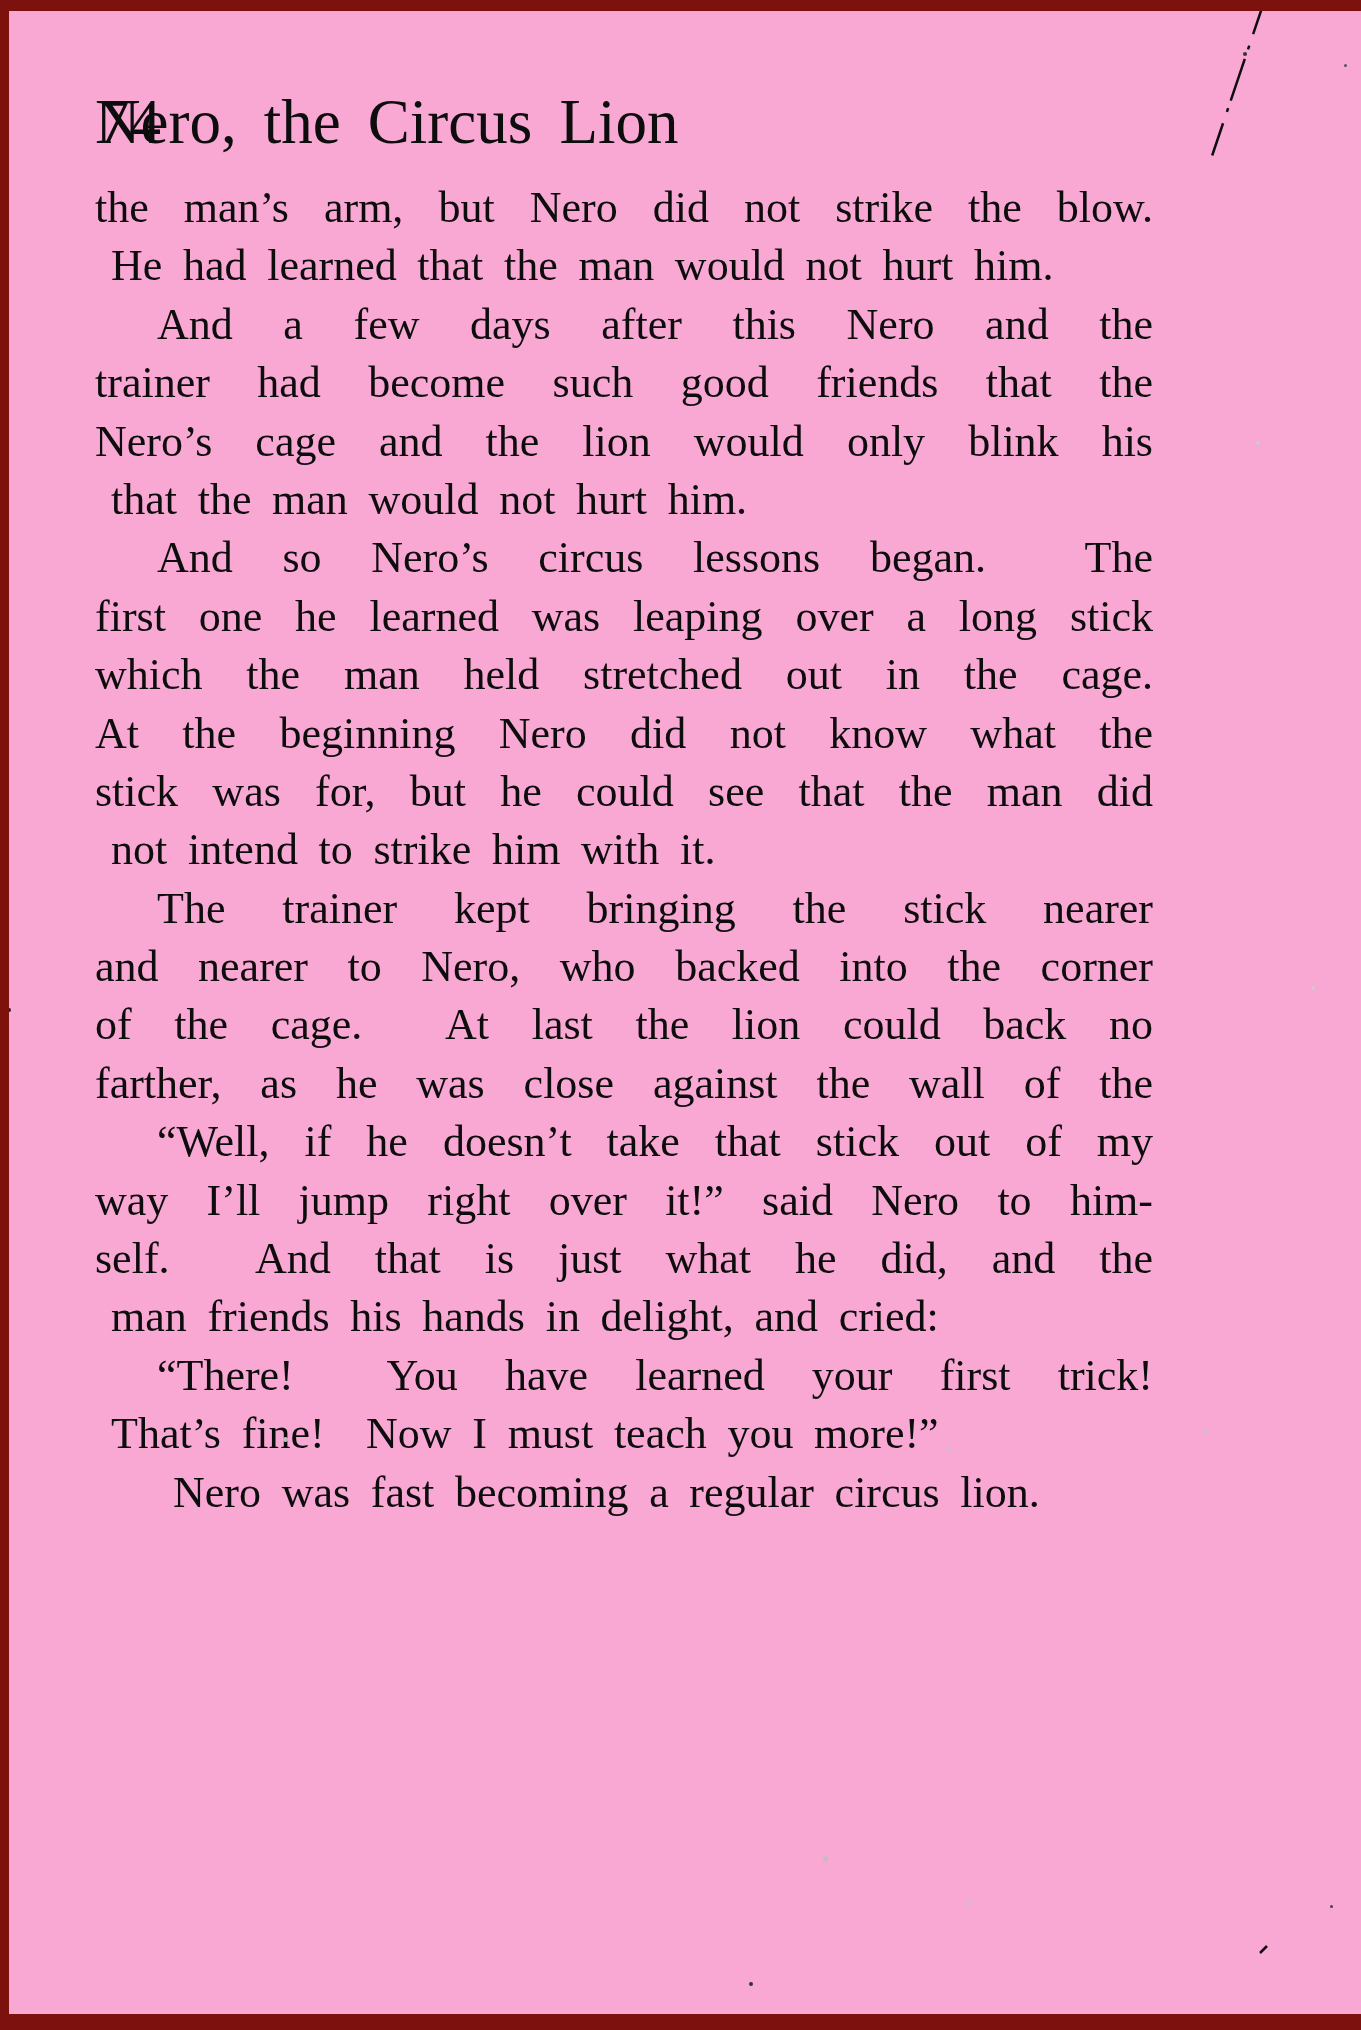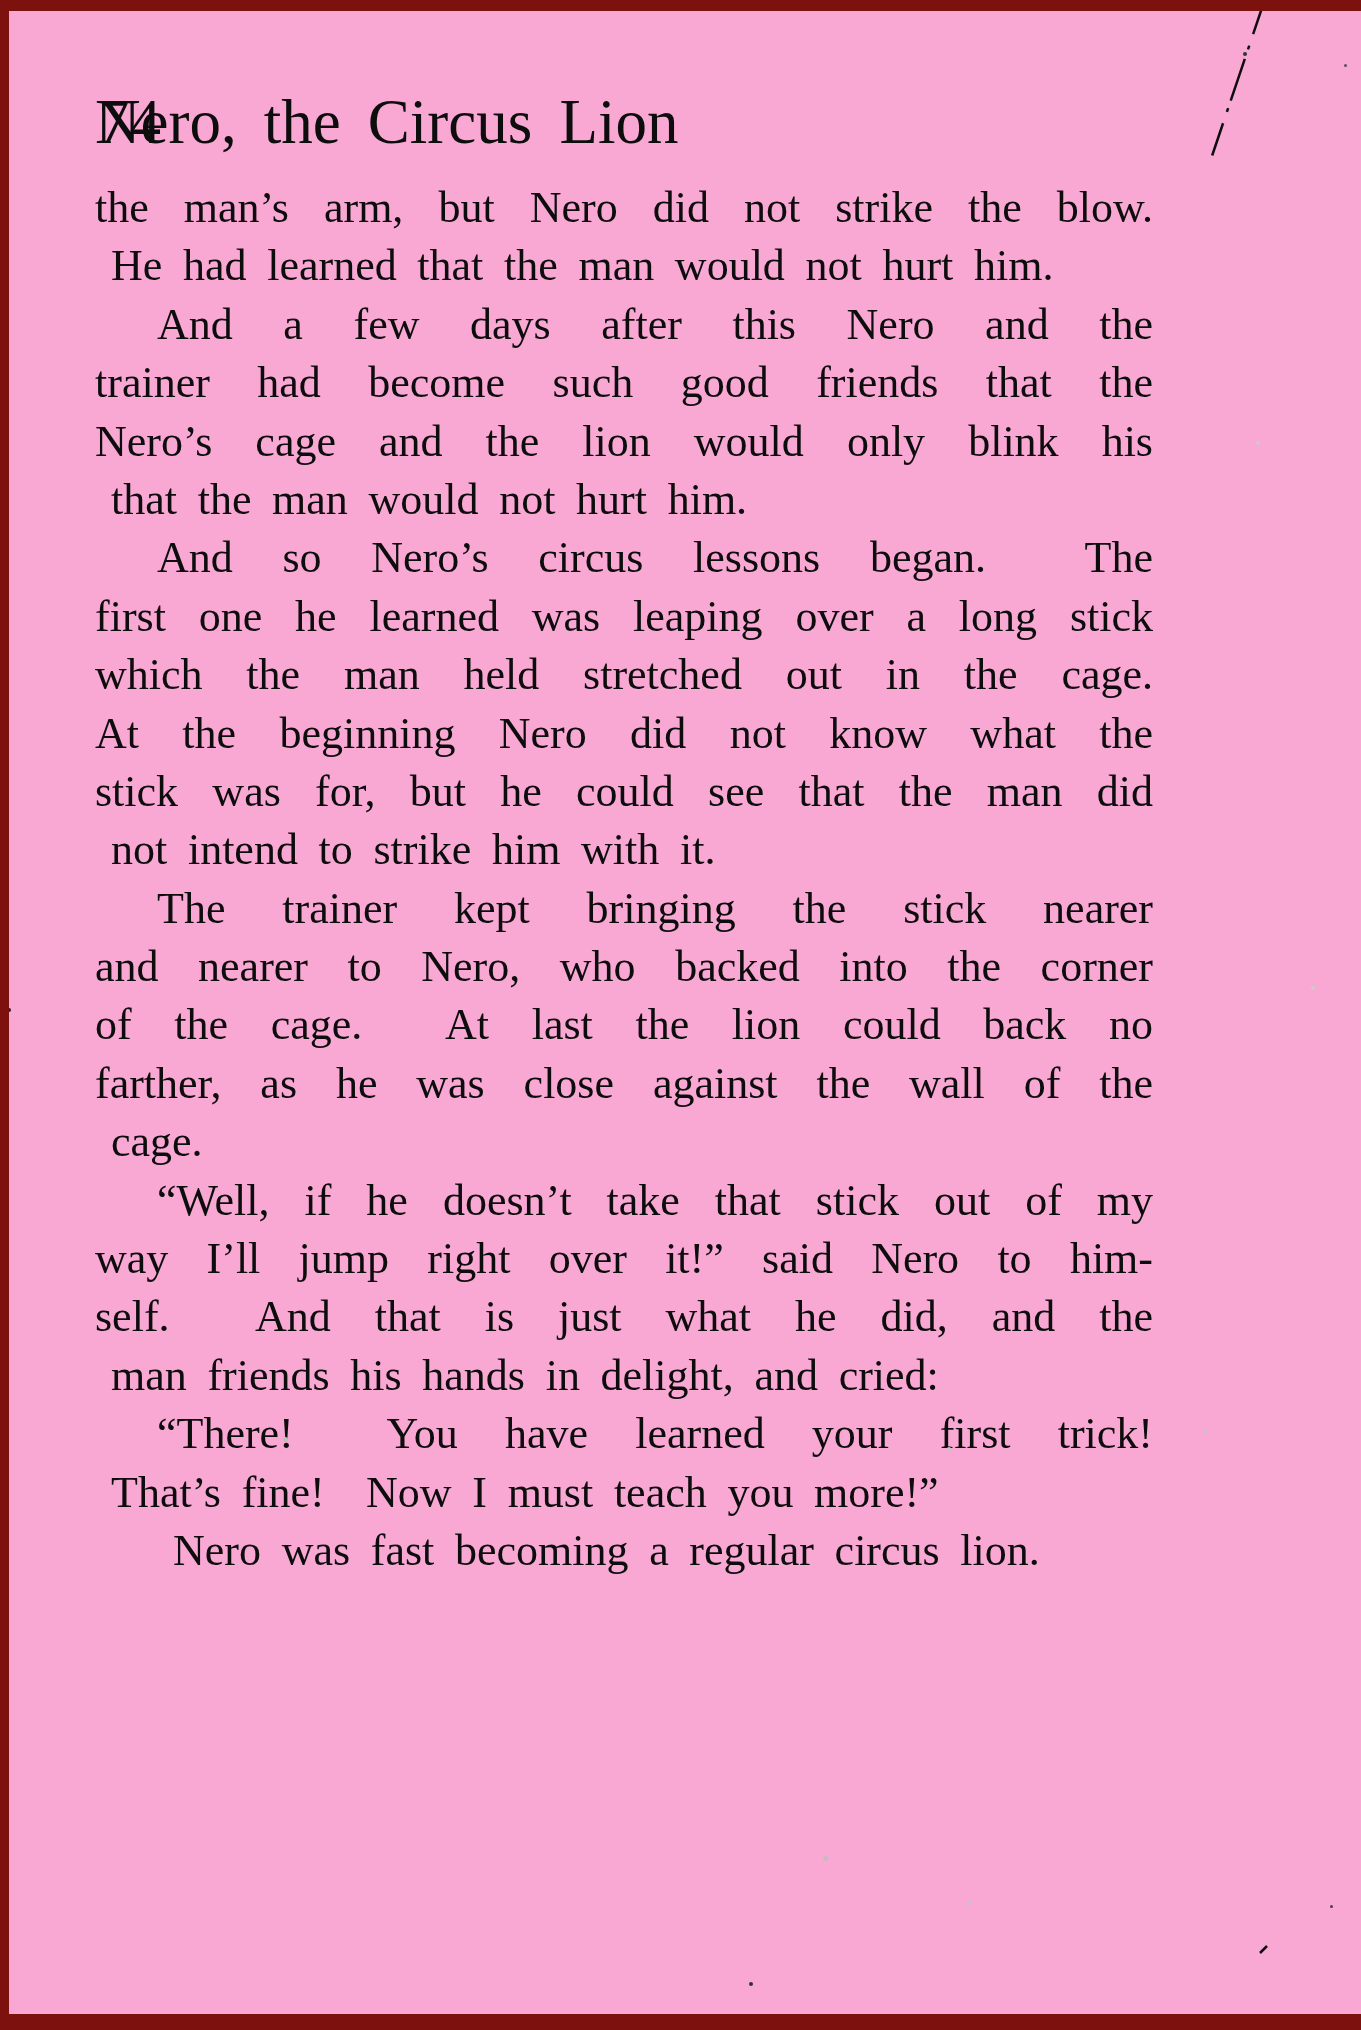"cage." div.line { html: <div>cage.</div> -> none }
